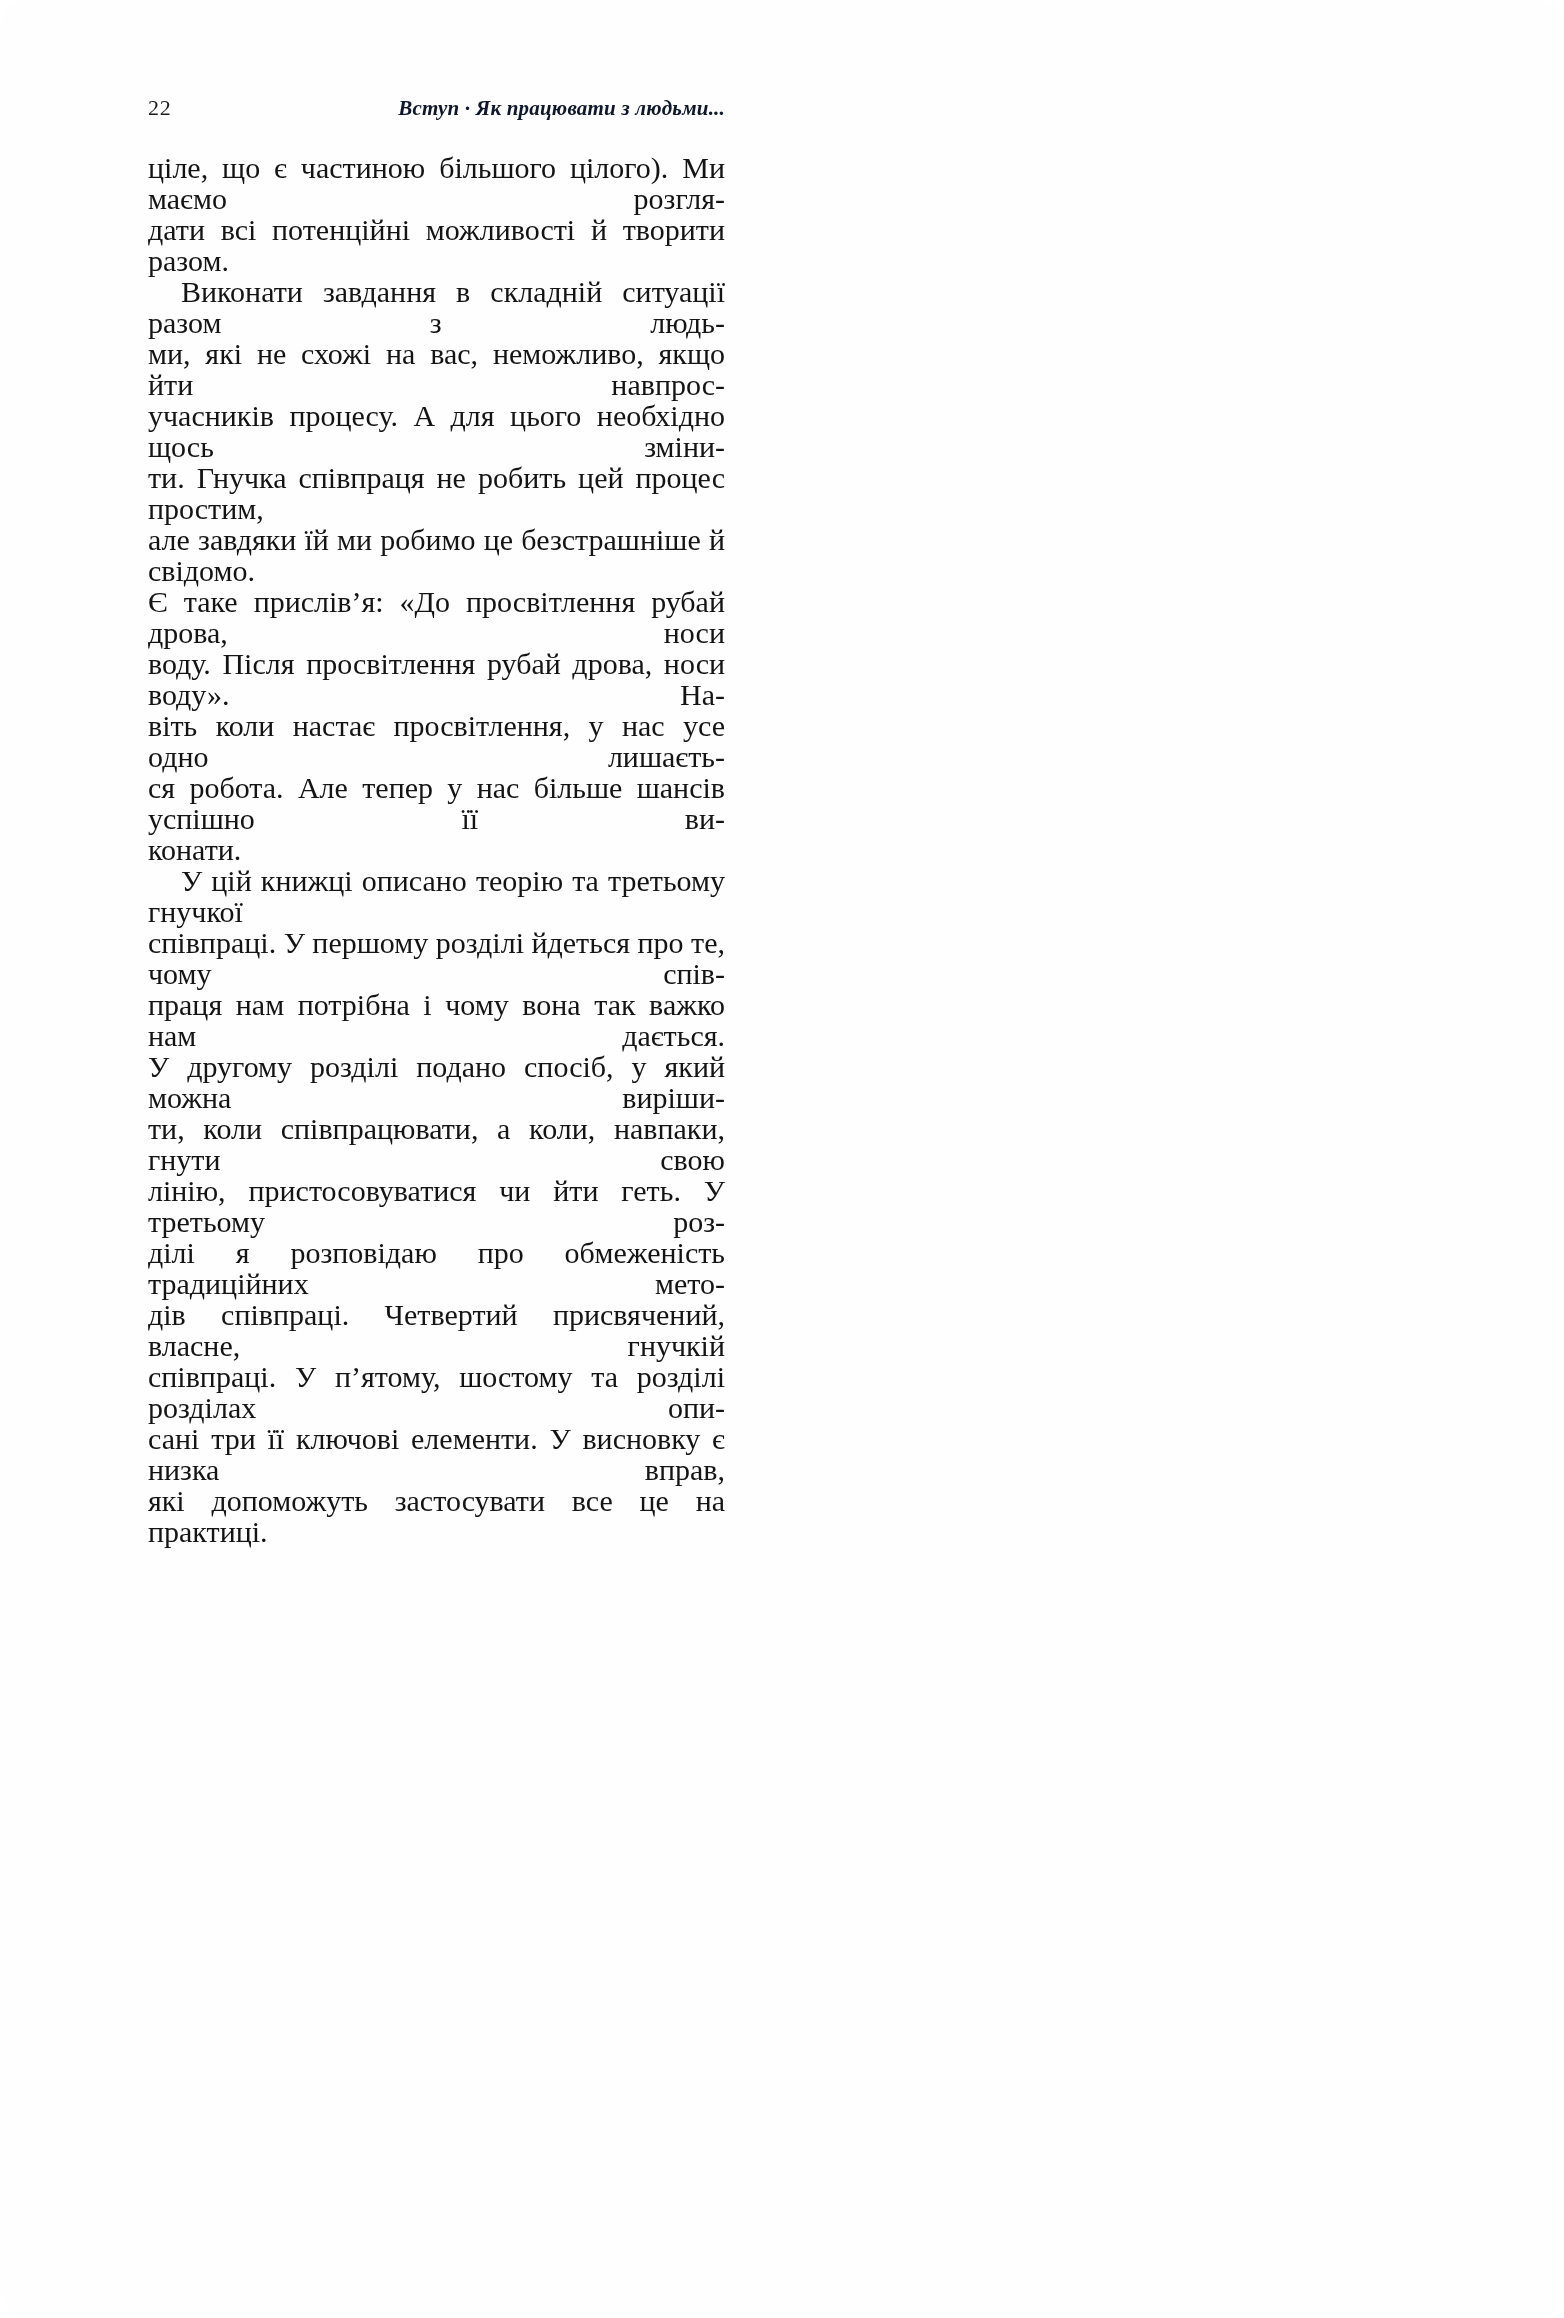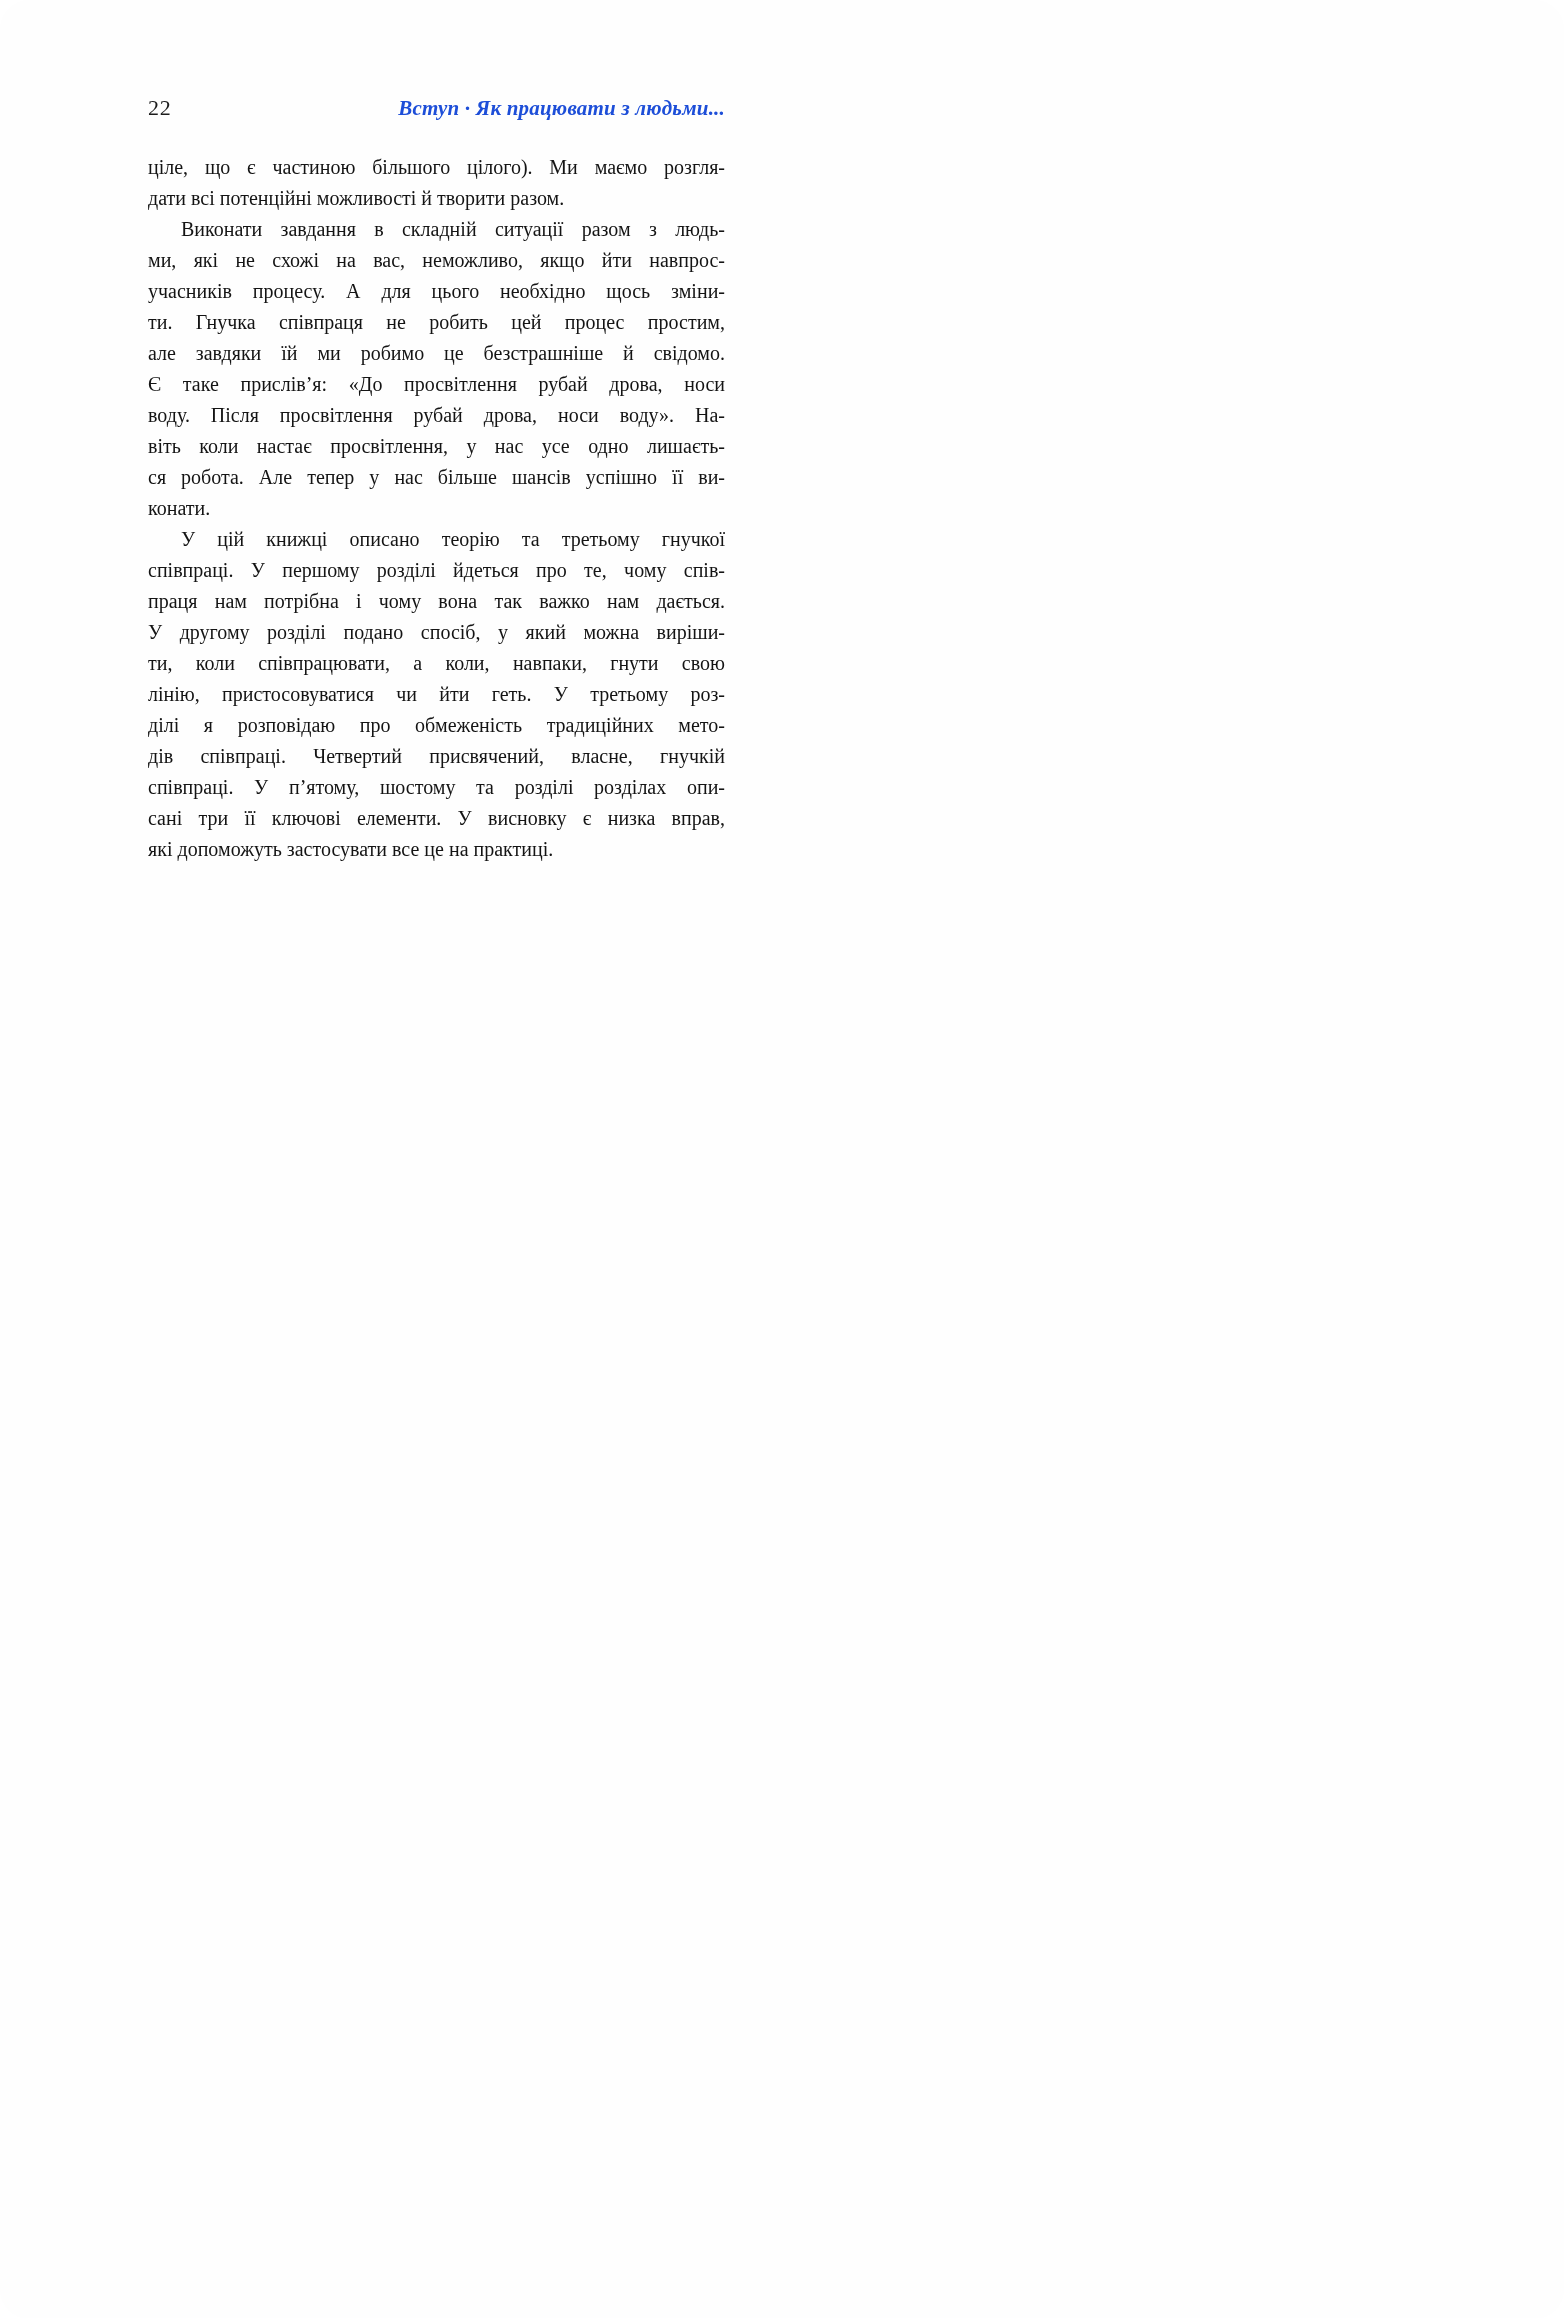"Вступ · Як працювати з" .running-head { color: #1d4ed8 -> #0f172a }
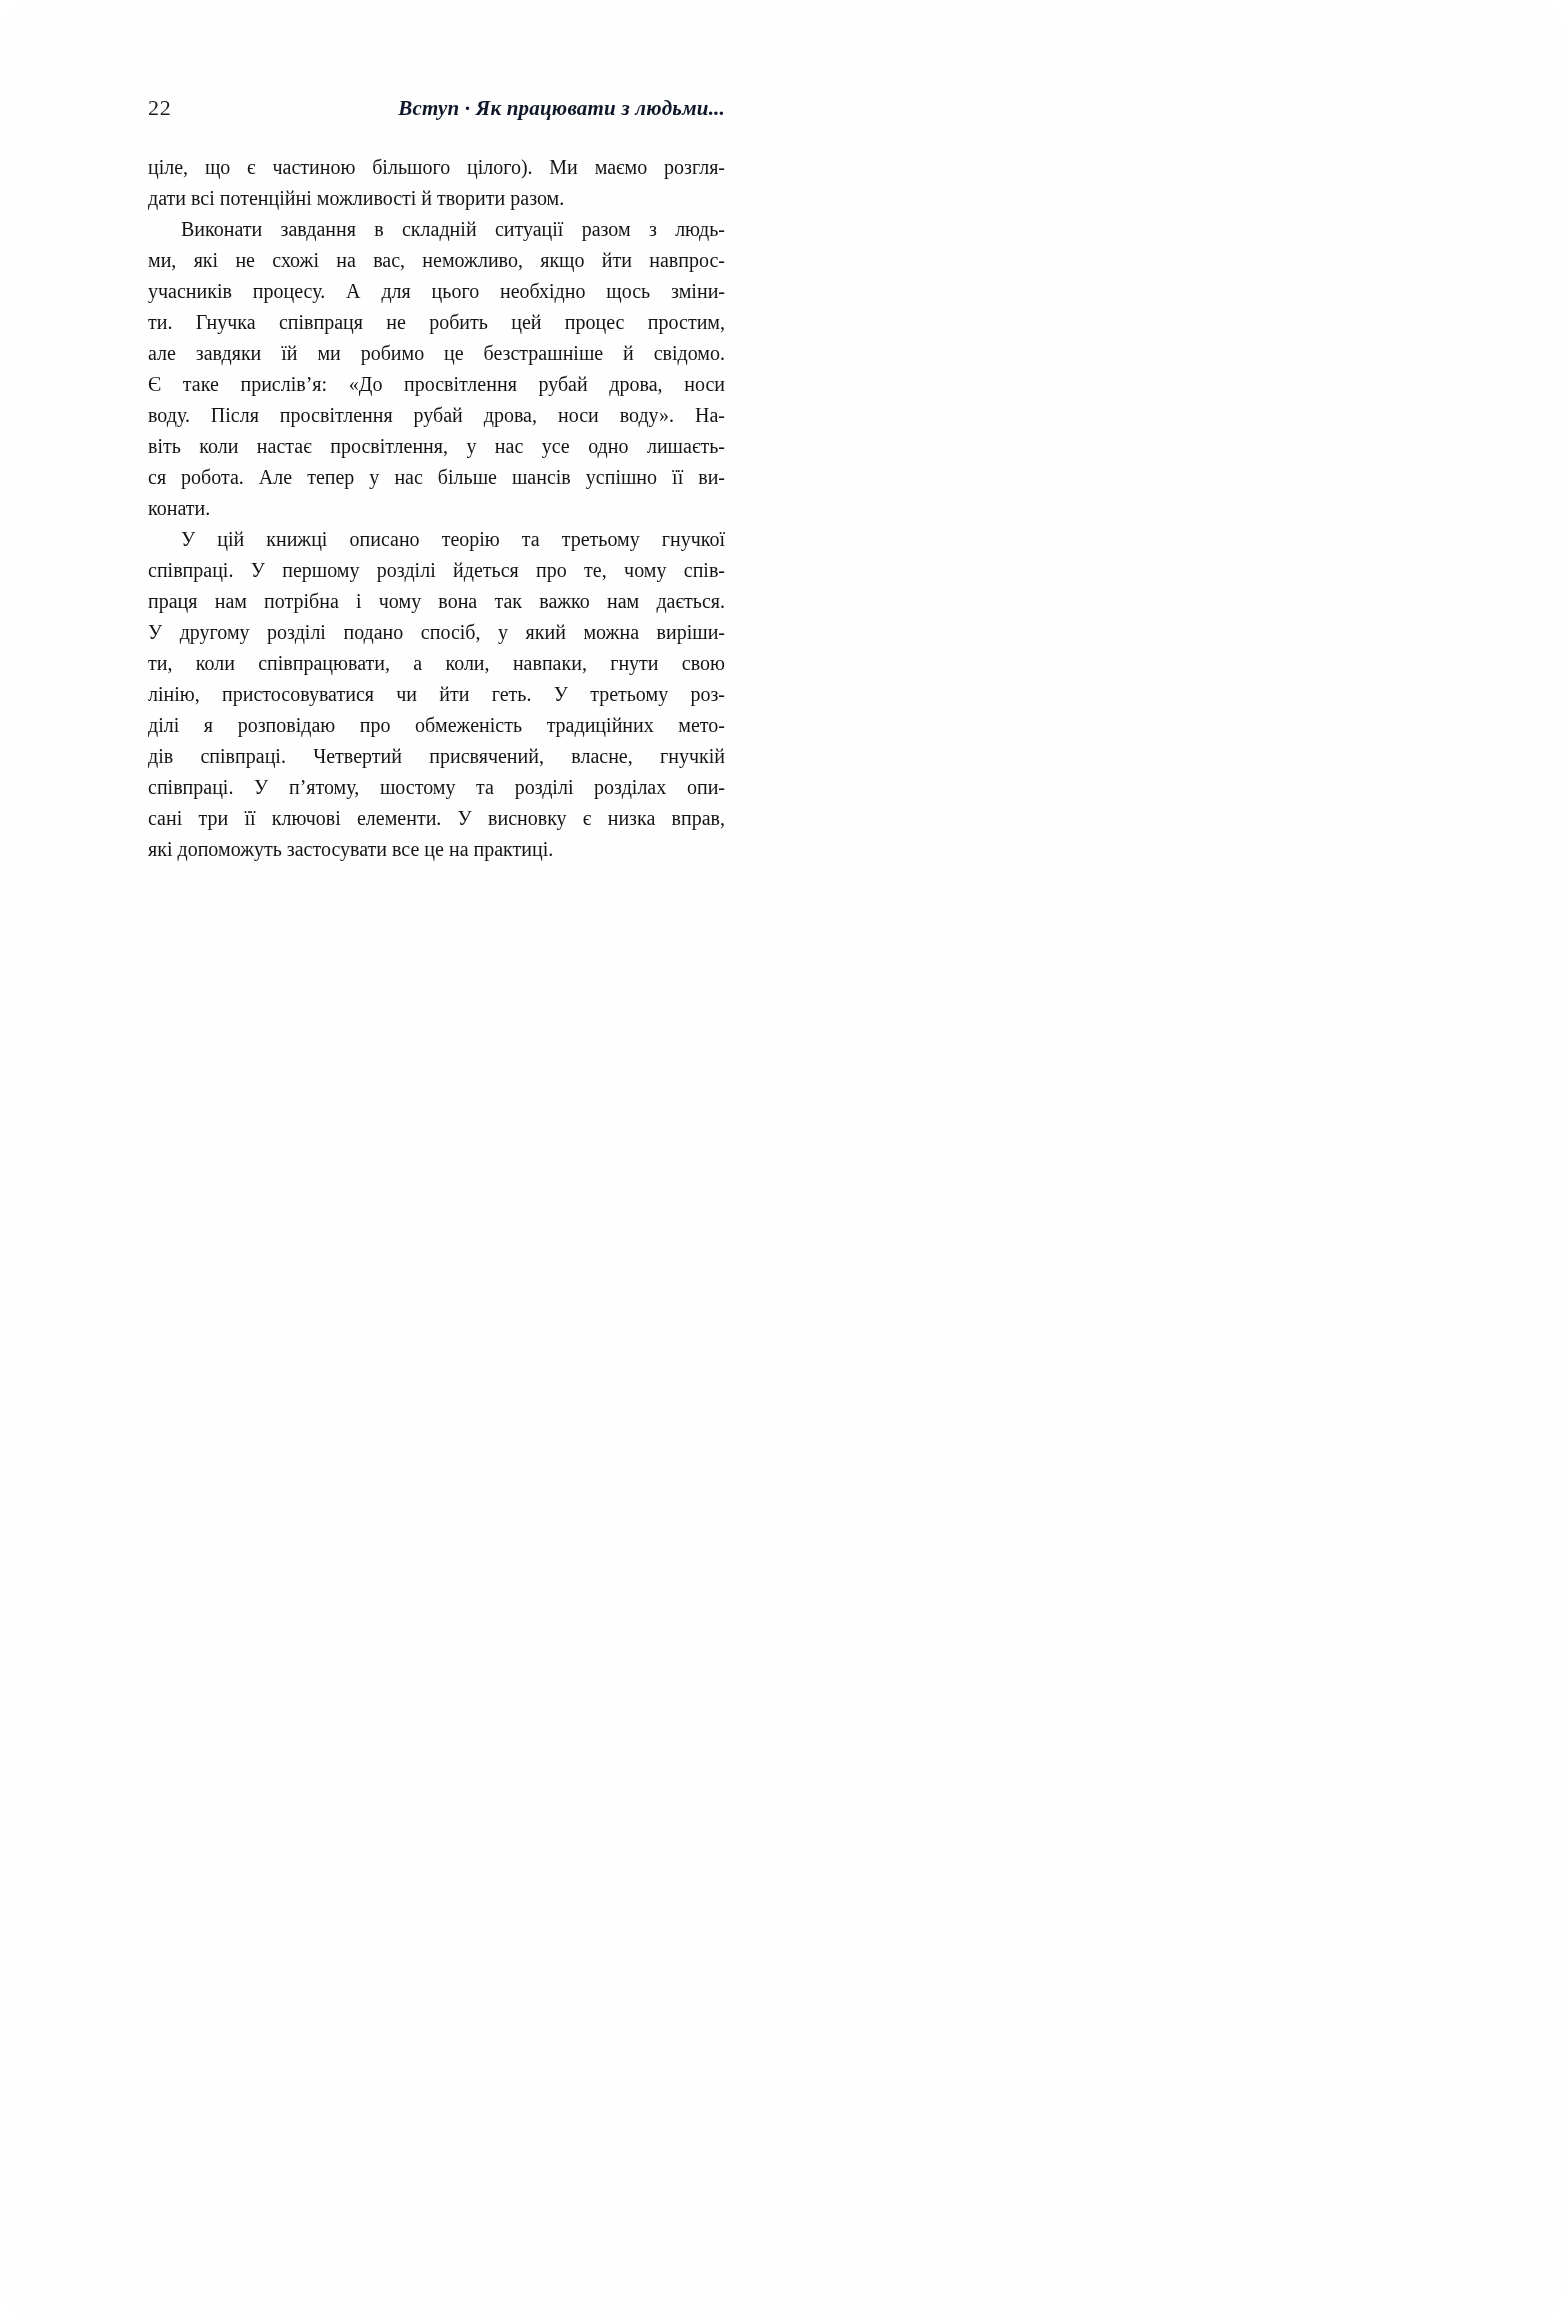"ціле, що є частиною більшого" .text-block { font-size: 20px -> 30px }
